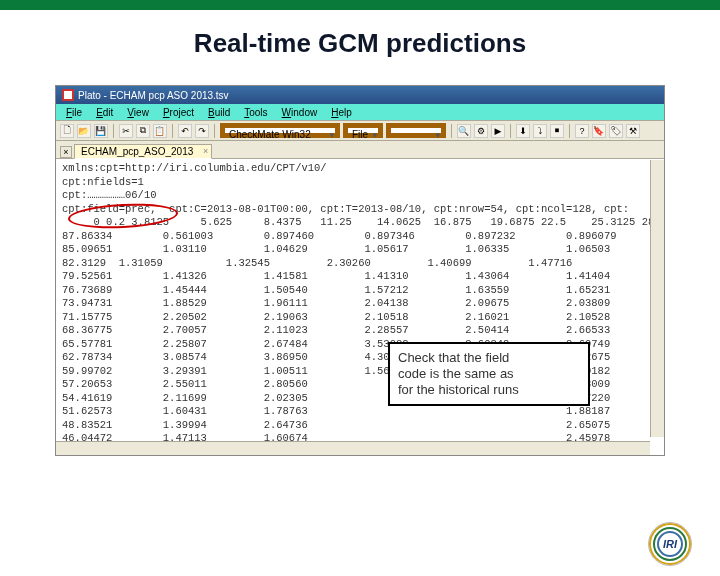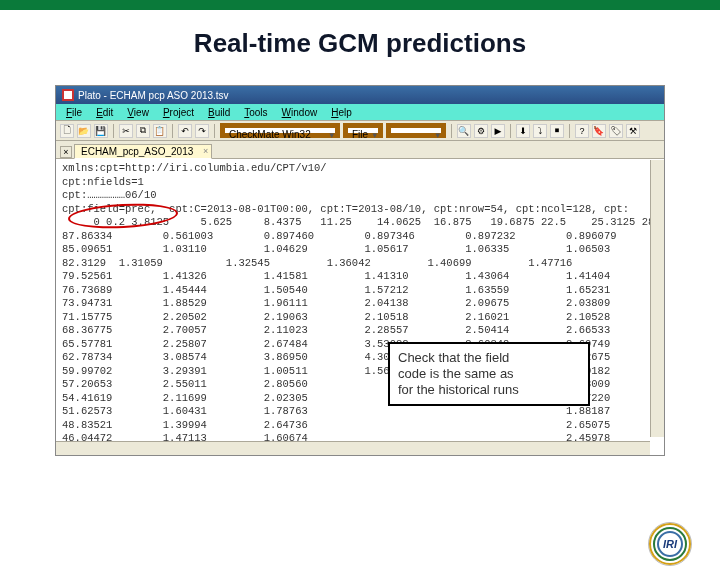"82.3129 1.31059 1.32545 1.36042 1.40699" div.editor-row { text: 1.36042 -> 2.30260 }
